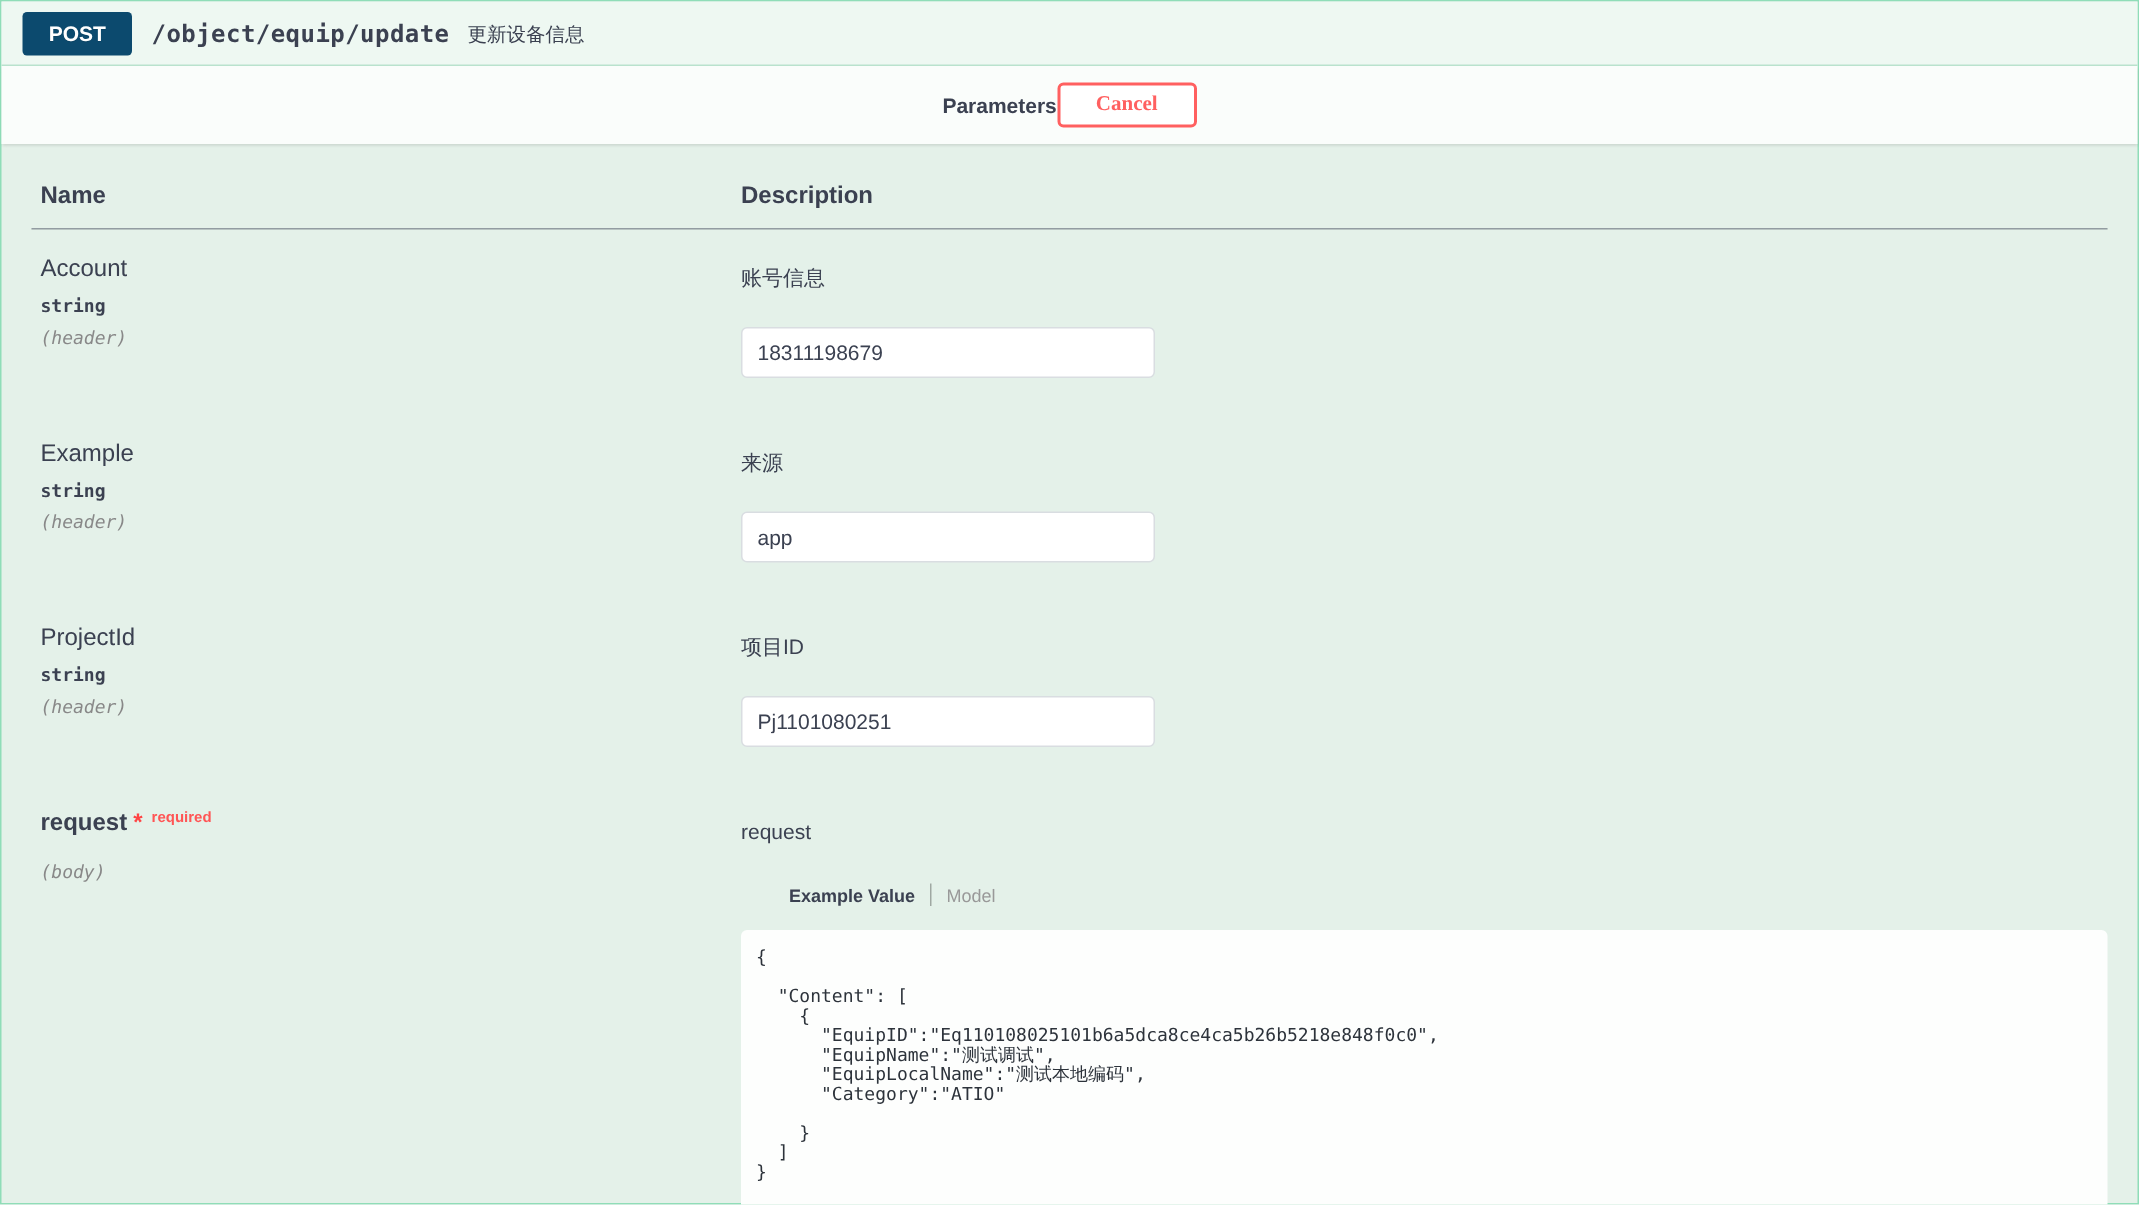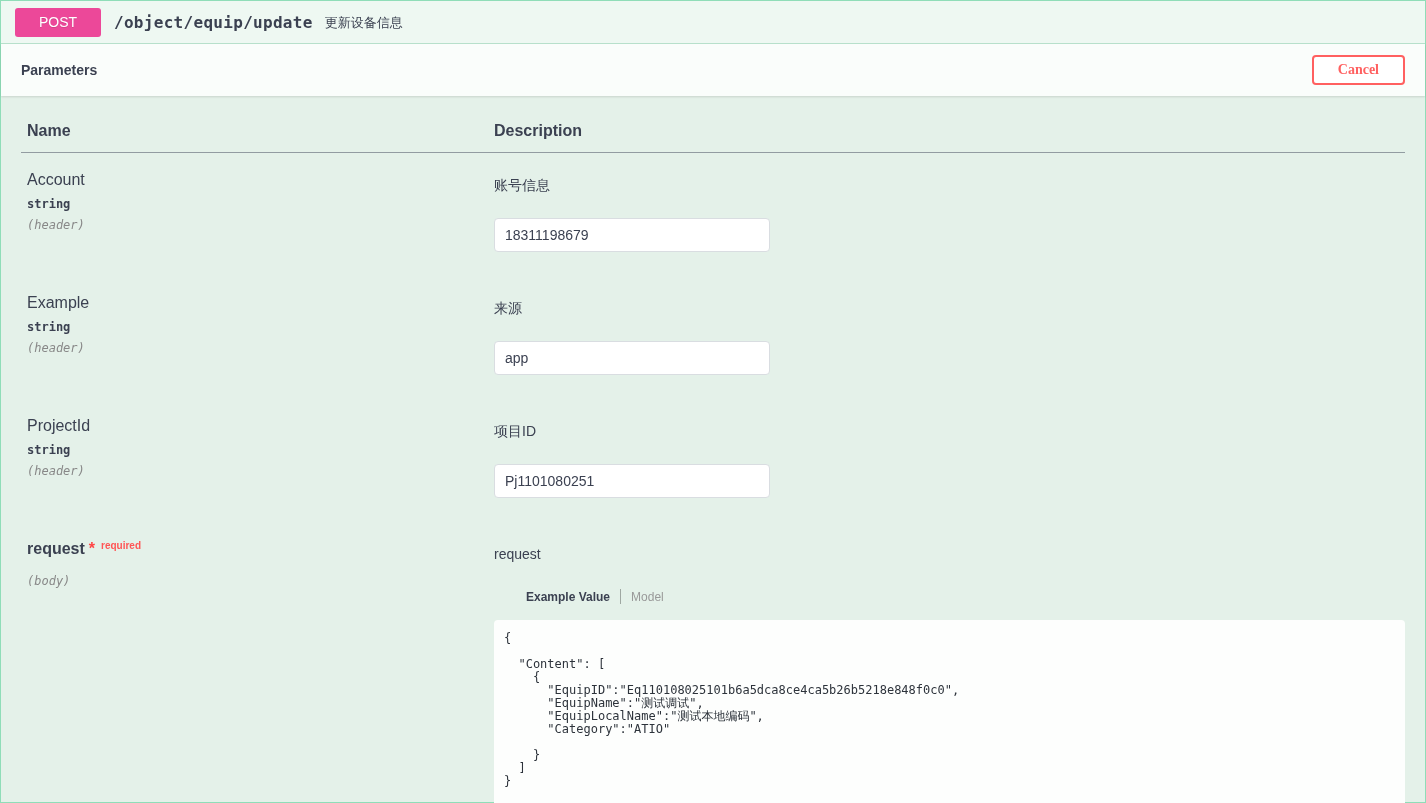"POST" .post-badge { background: #ec4899 -> #0c4a6e; font-weight: normal -> bold; width: 86px -> 73px }
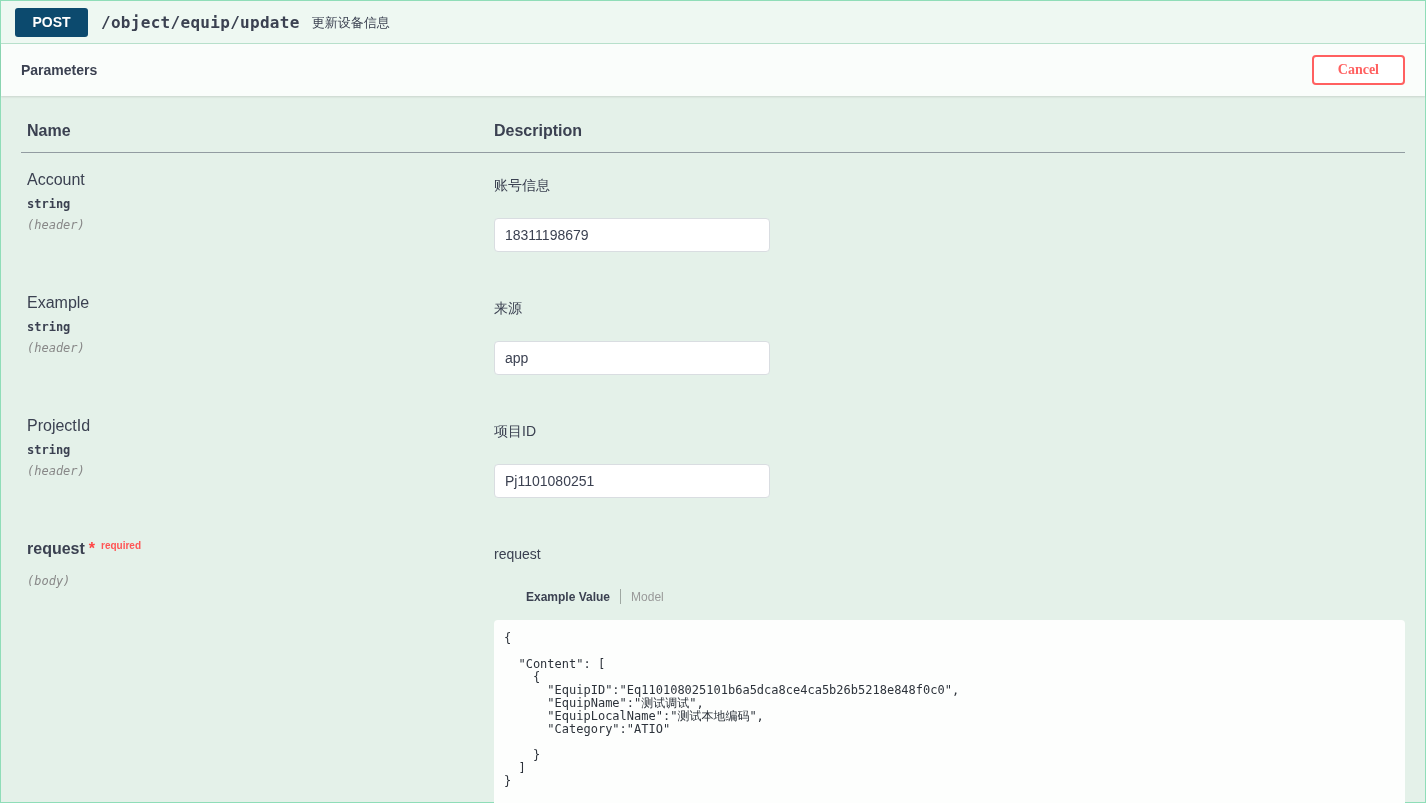"Parameters" .section-header { justify-content: space-between -> center }
